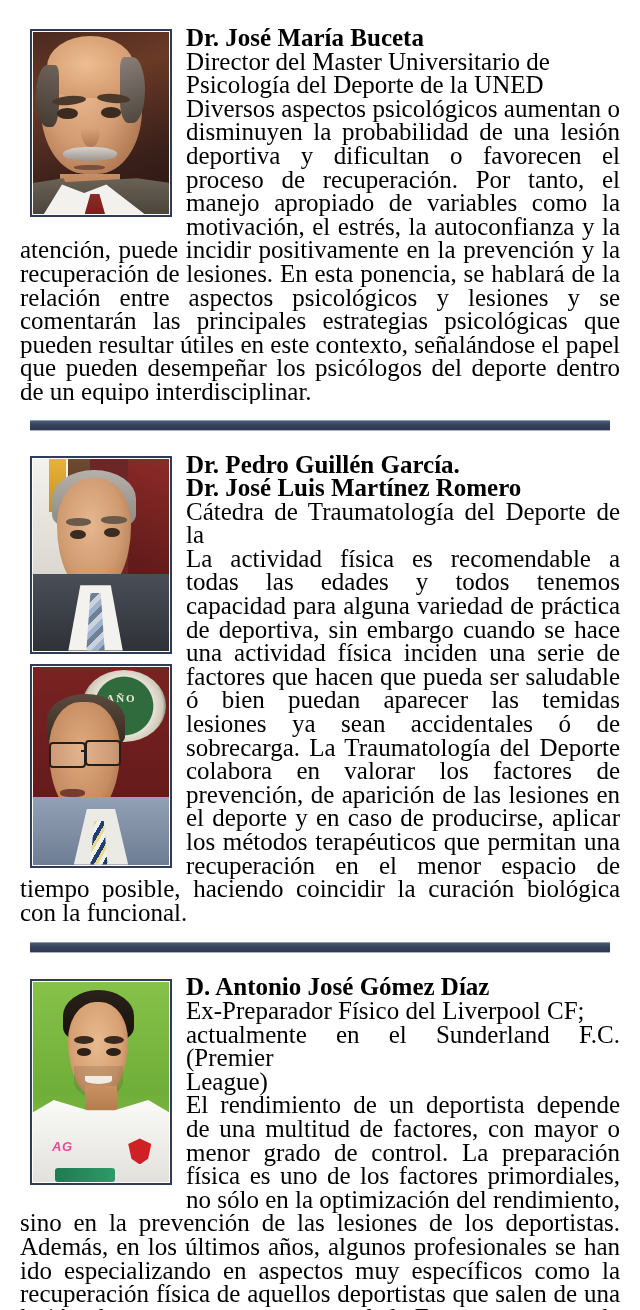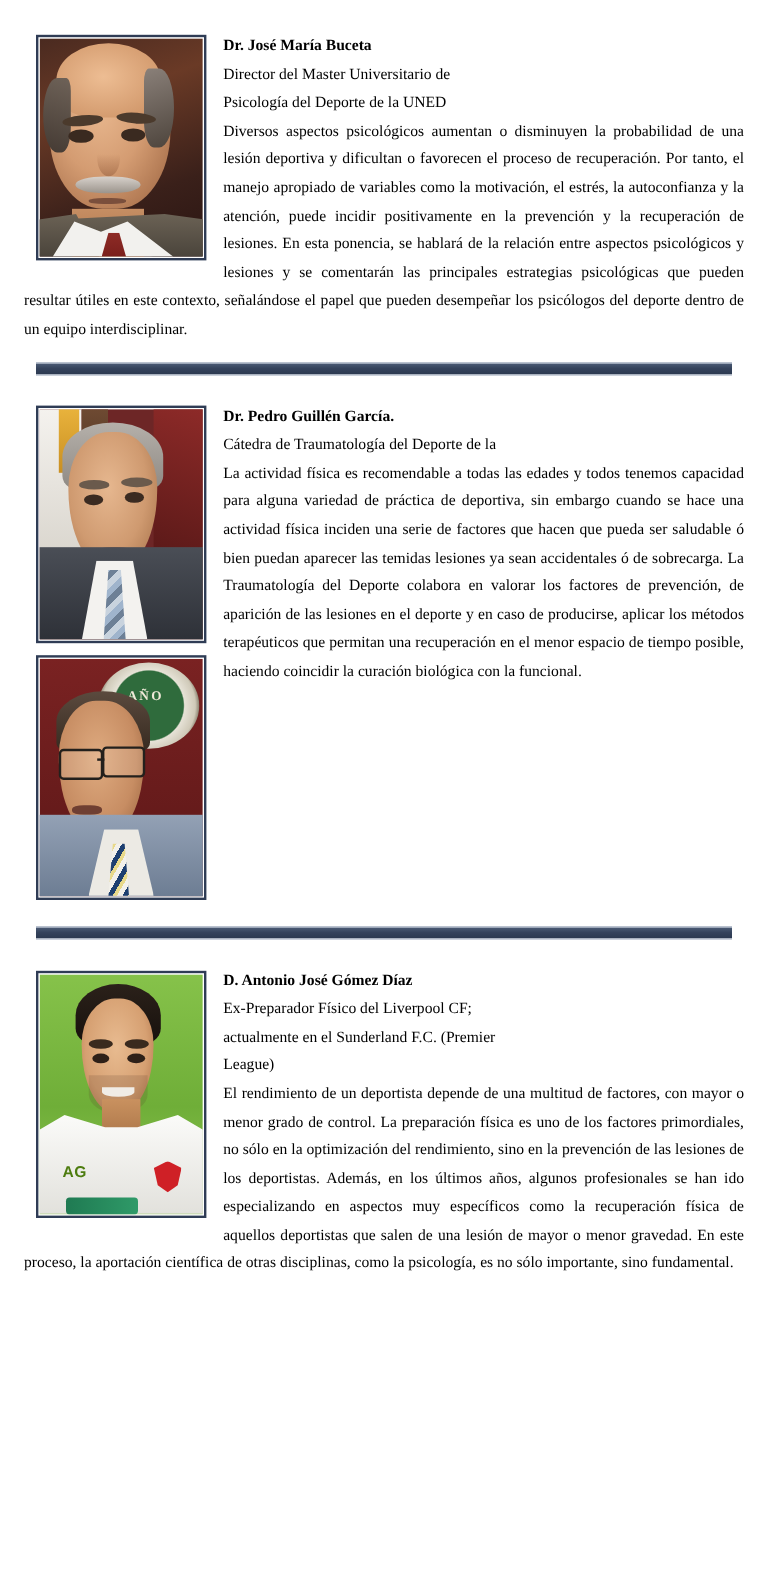"Dr. José María Buceta" .text-flow { font-size: 13px -> 25px }
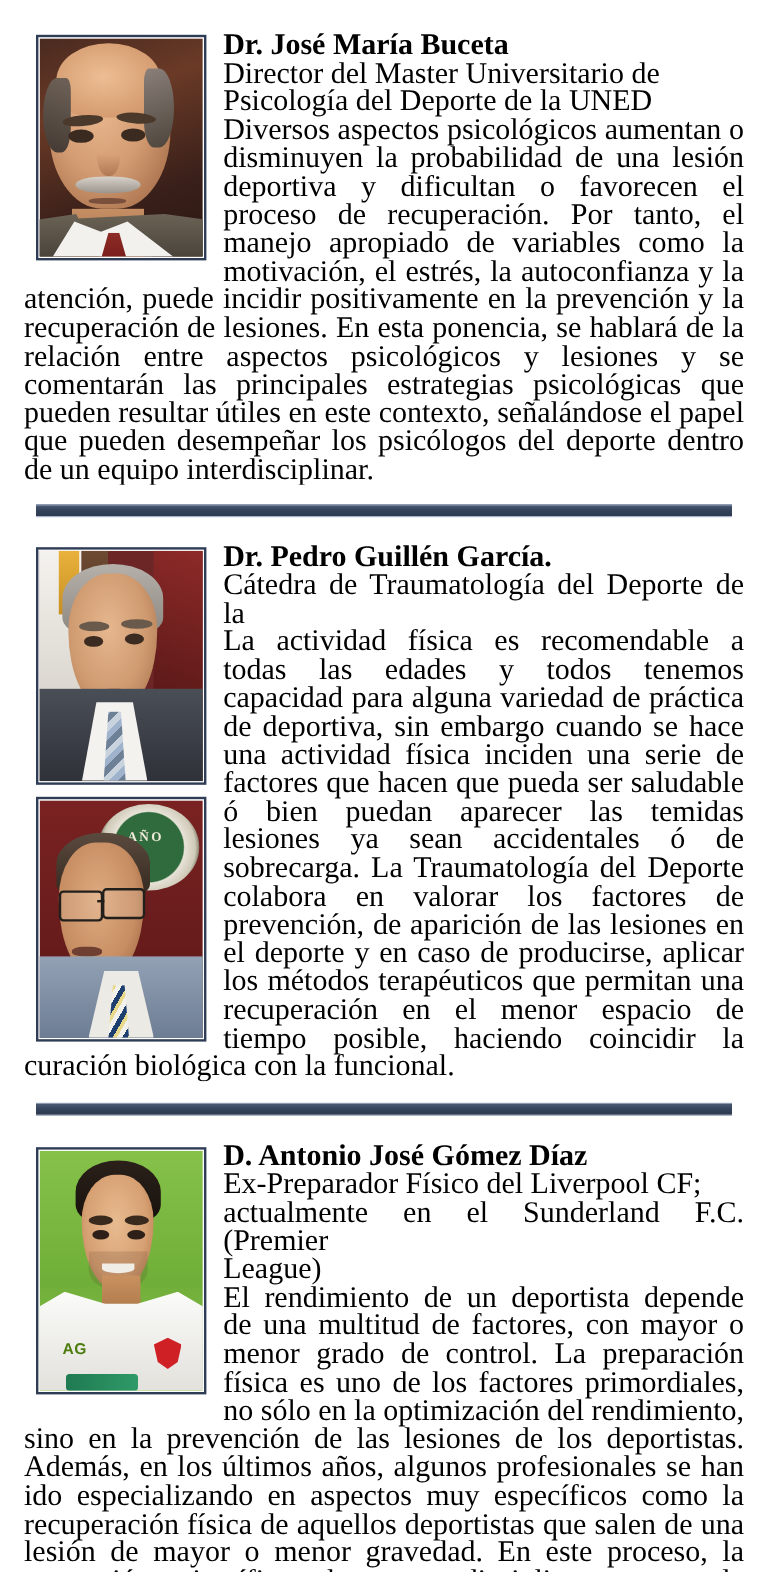"Dr. José Luis Martínez Romero" span.speaker-name { html: none -> <span>Dr. José Luis Martínez Romero</span> }
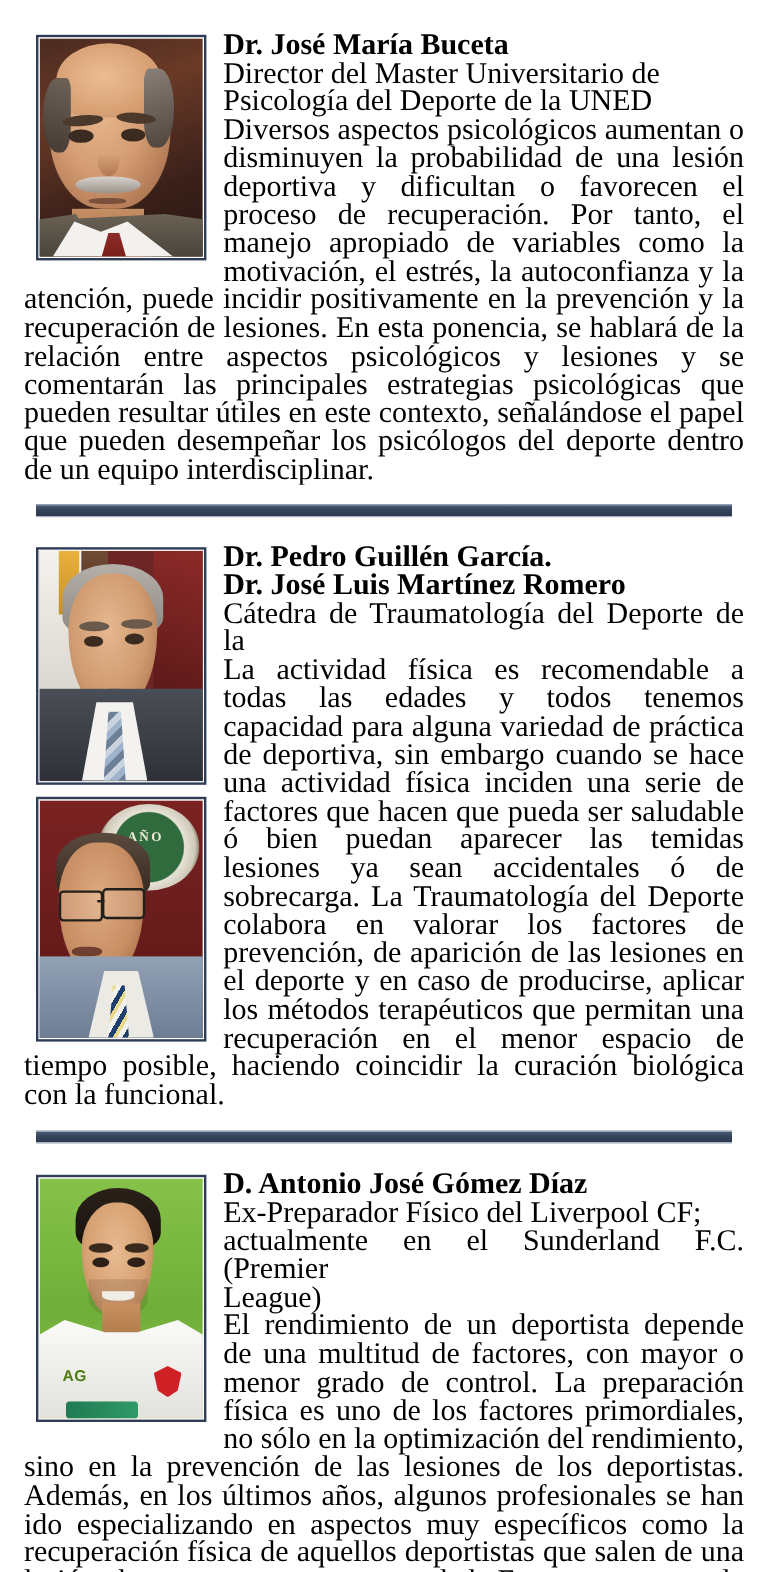"AG" .ph4-ag { color: #4d7c0f -> #ec4899; font-style: none -> italic }
